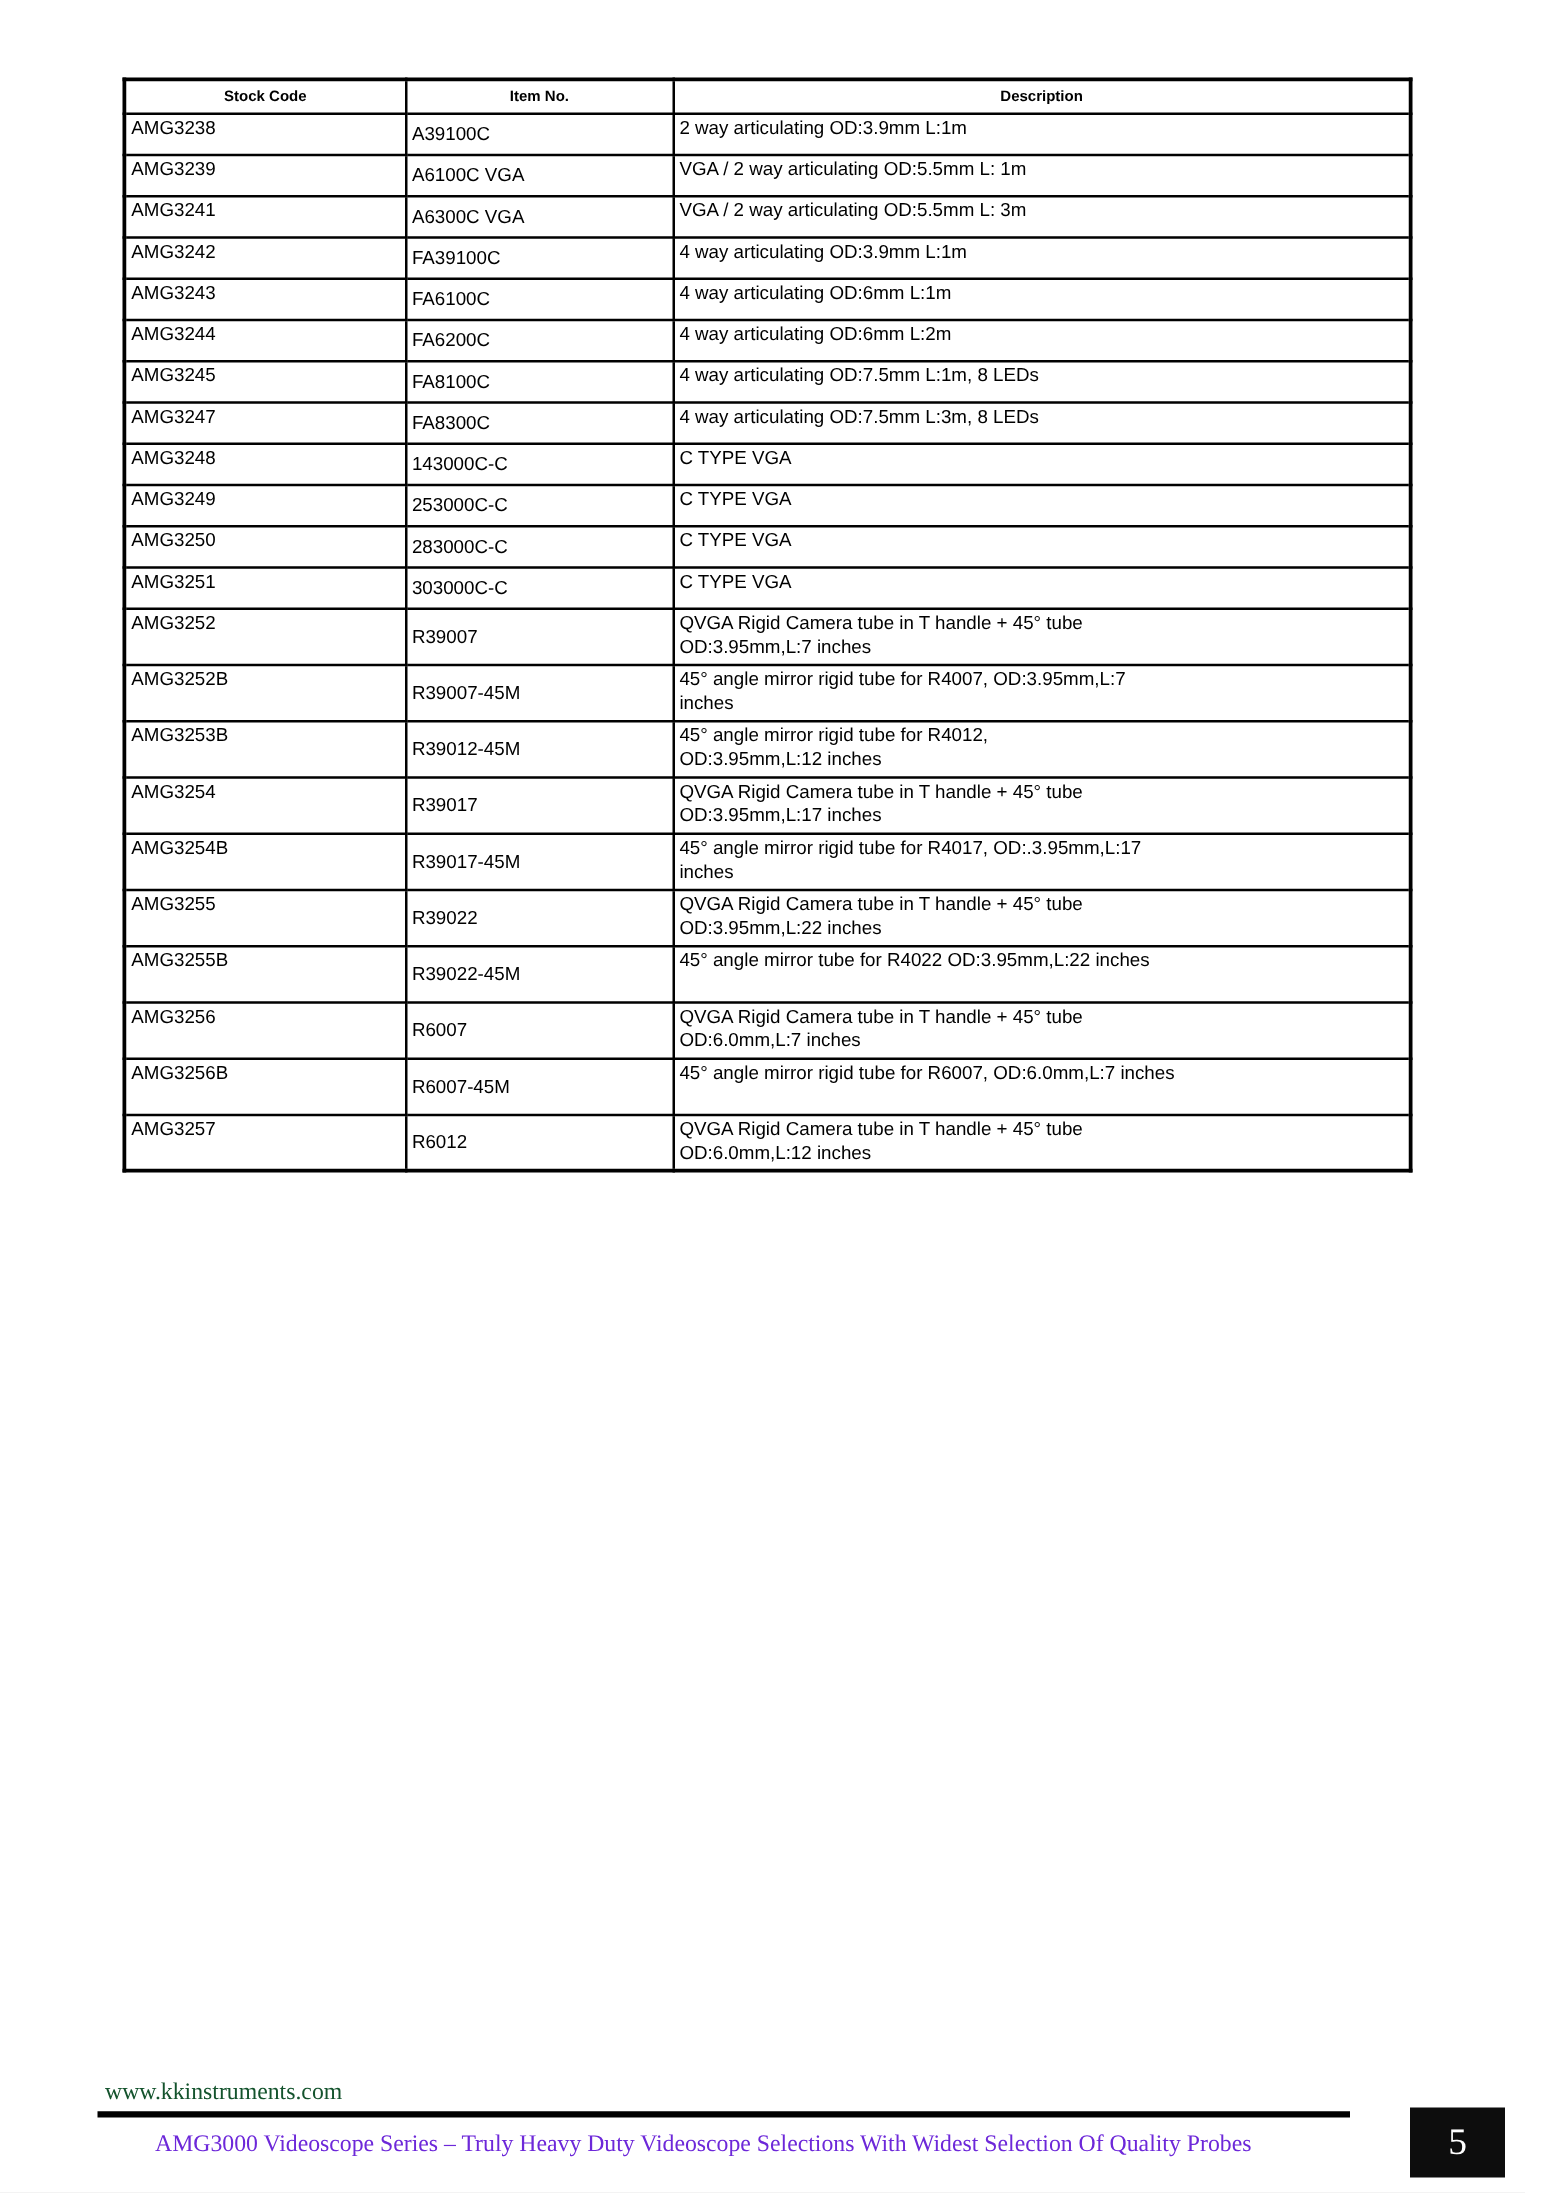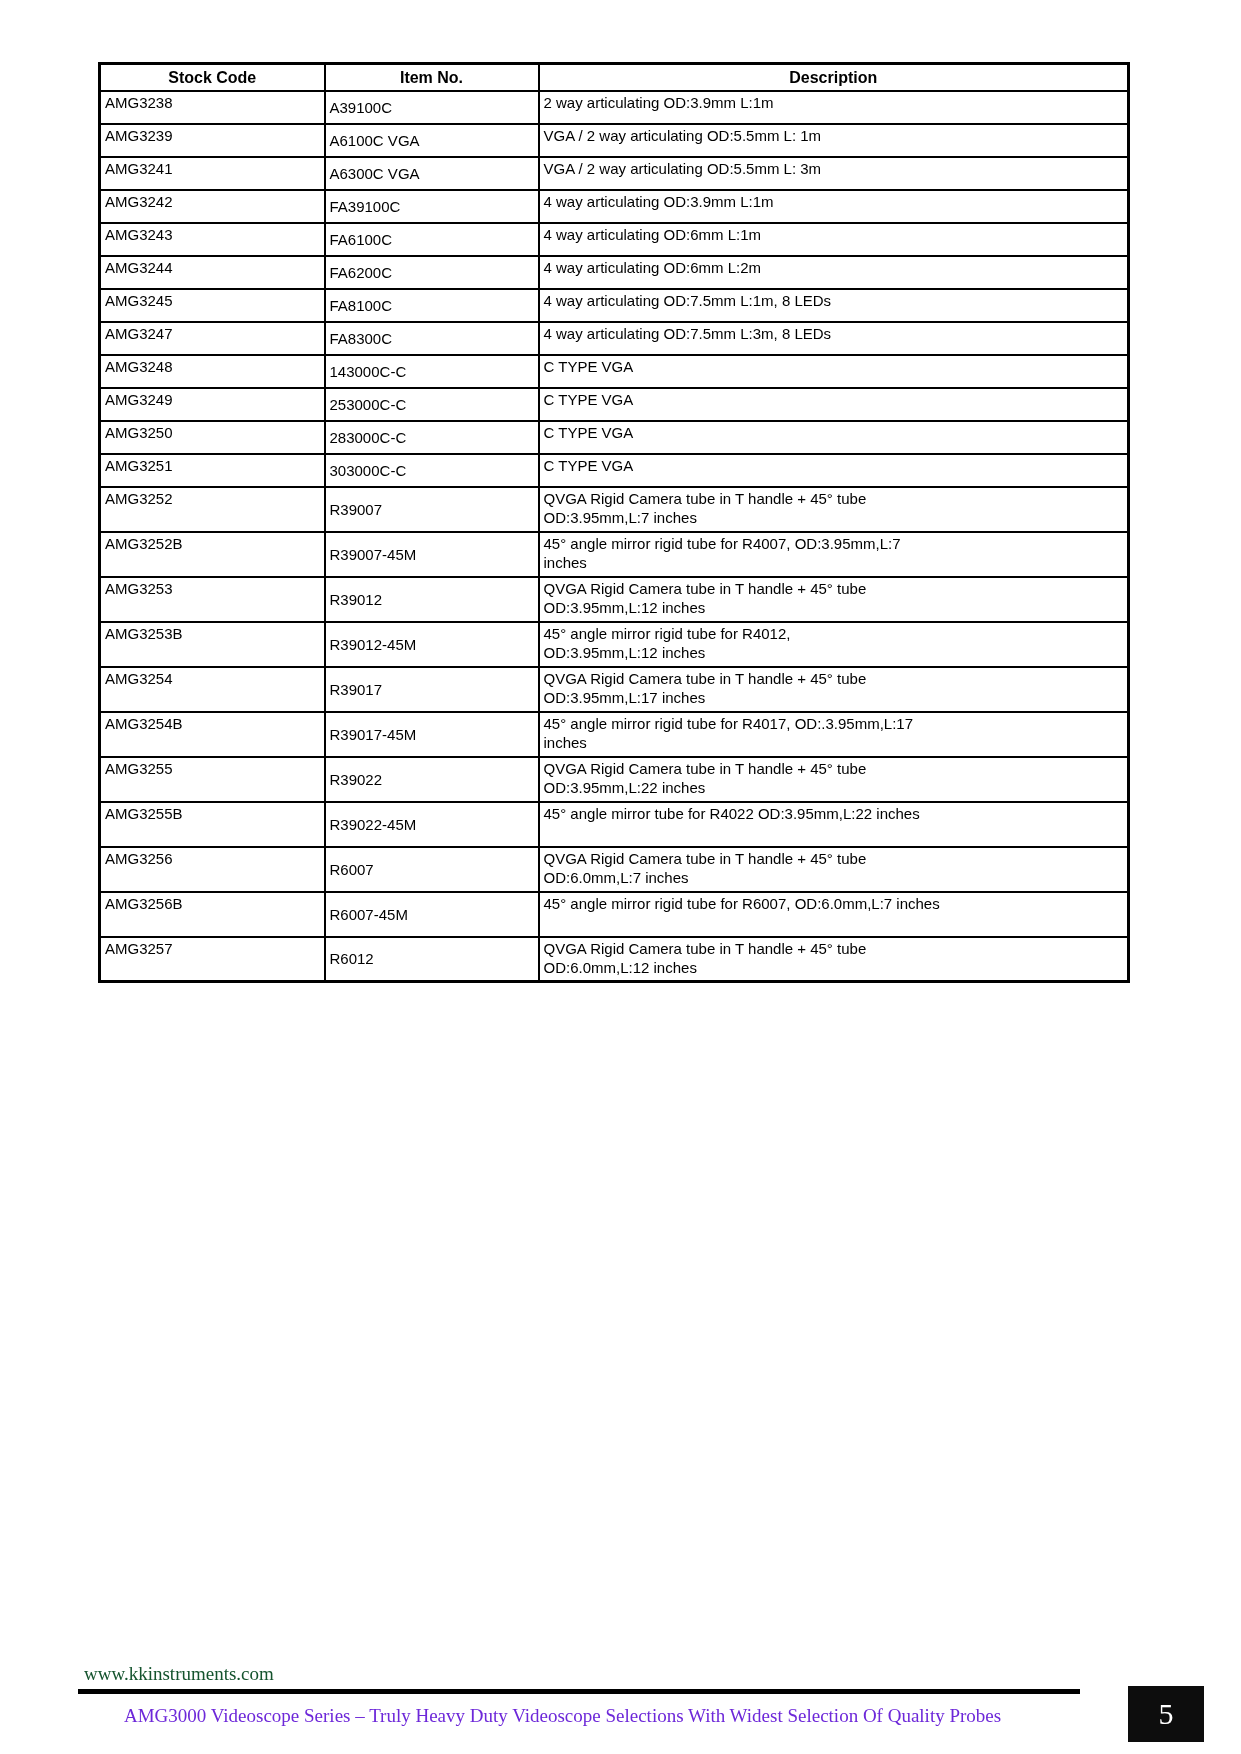"Stock Code" table.products th { font-size: 16px -> 12px }
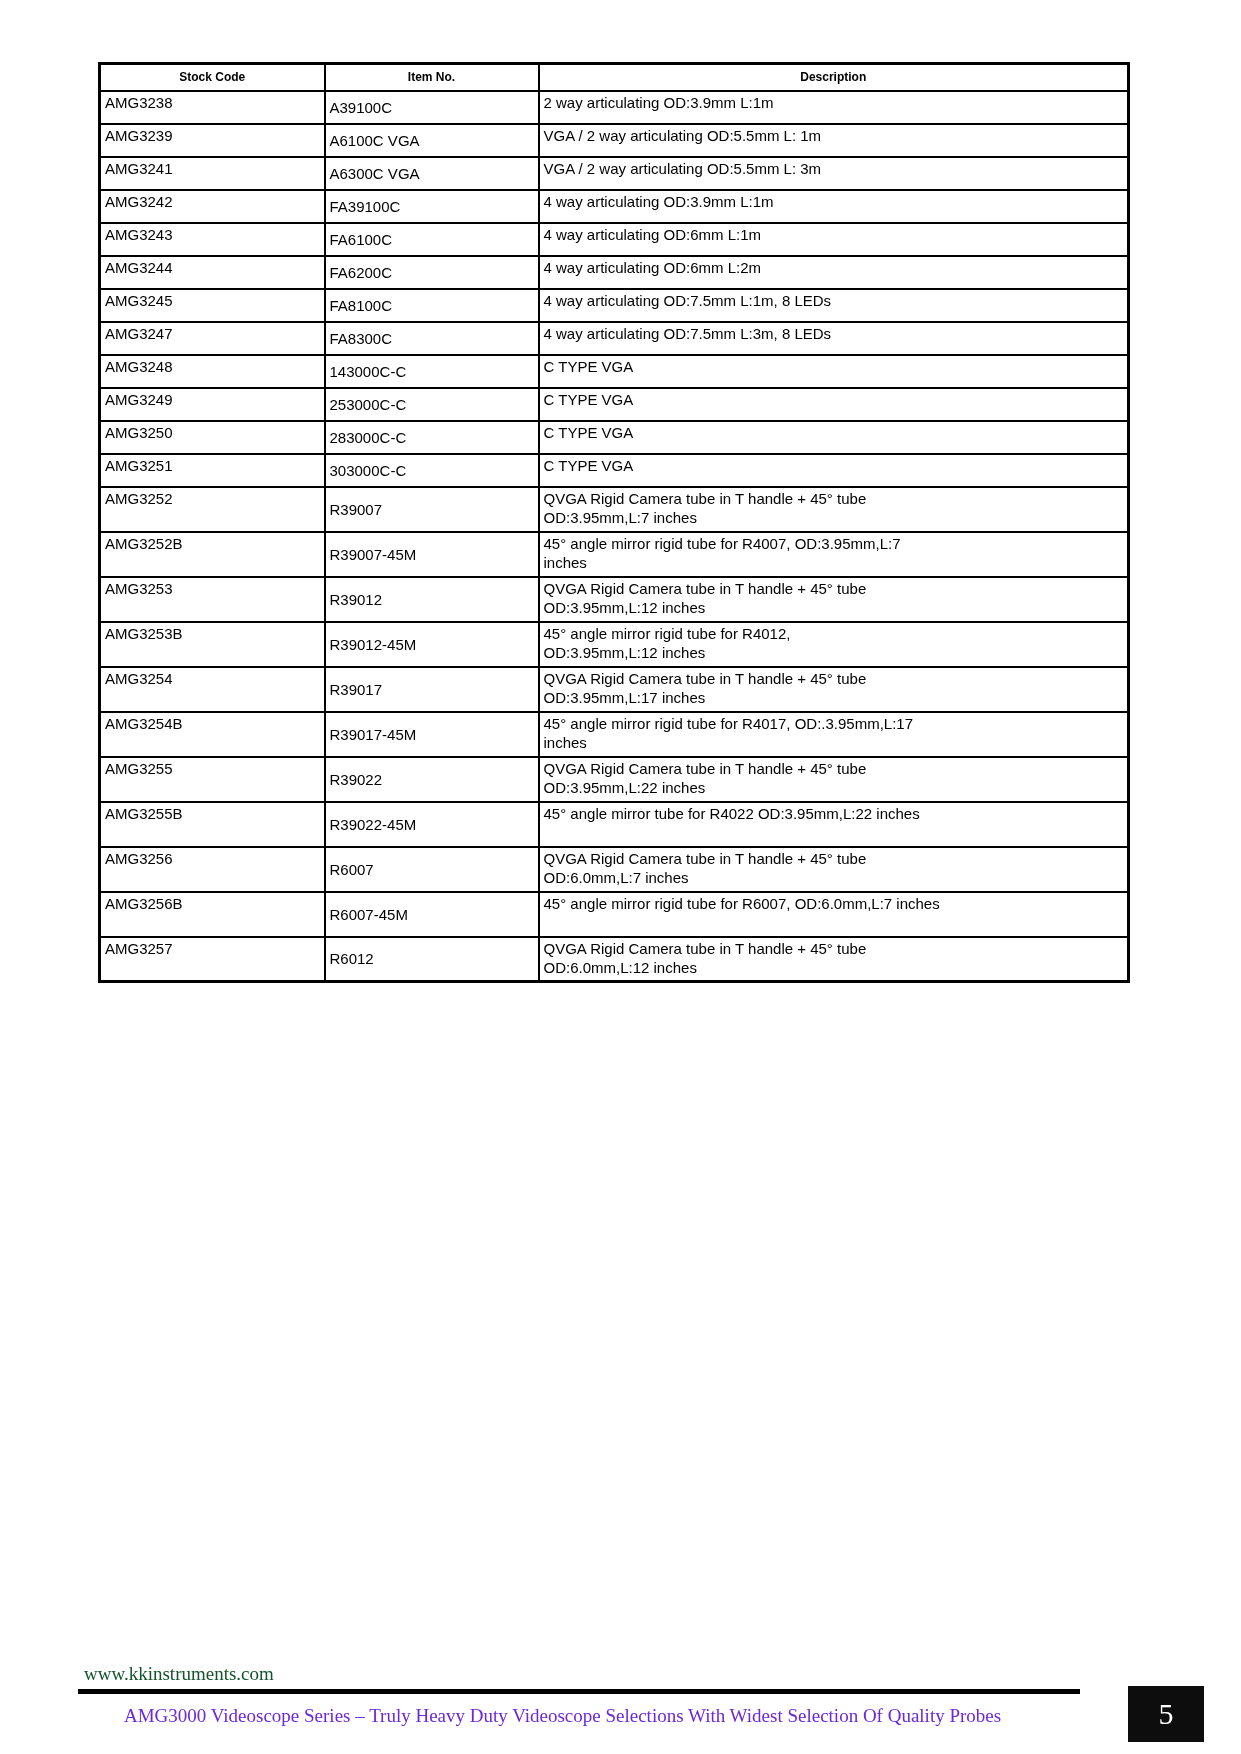"AMG3253" tr.tall { html: <tr> <td>AMG3253</td> <td>R39012</td> <td>QVGA Rigid Camera tube in T handle + 45° tube OD:3.95mm,L:12 inches</td> </tr> -> none }
